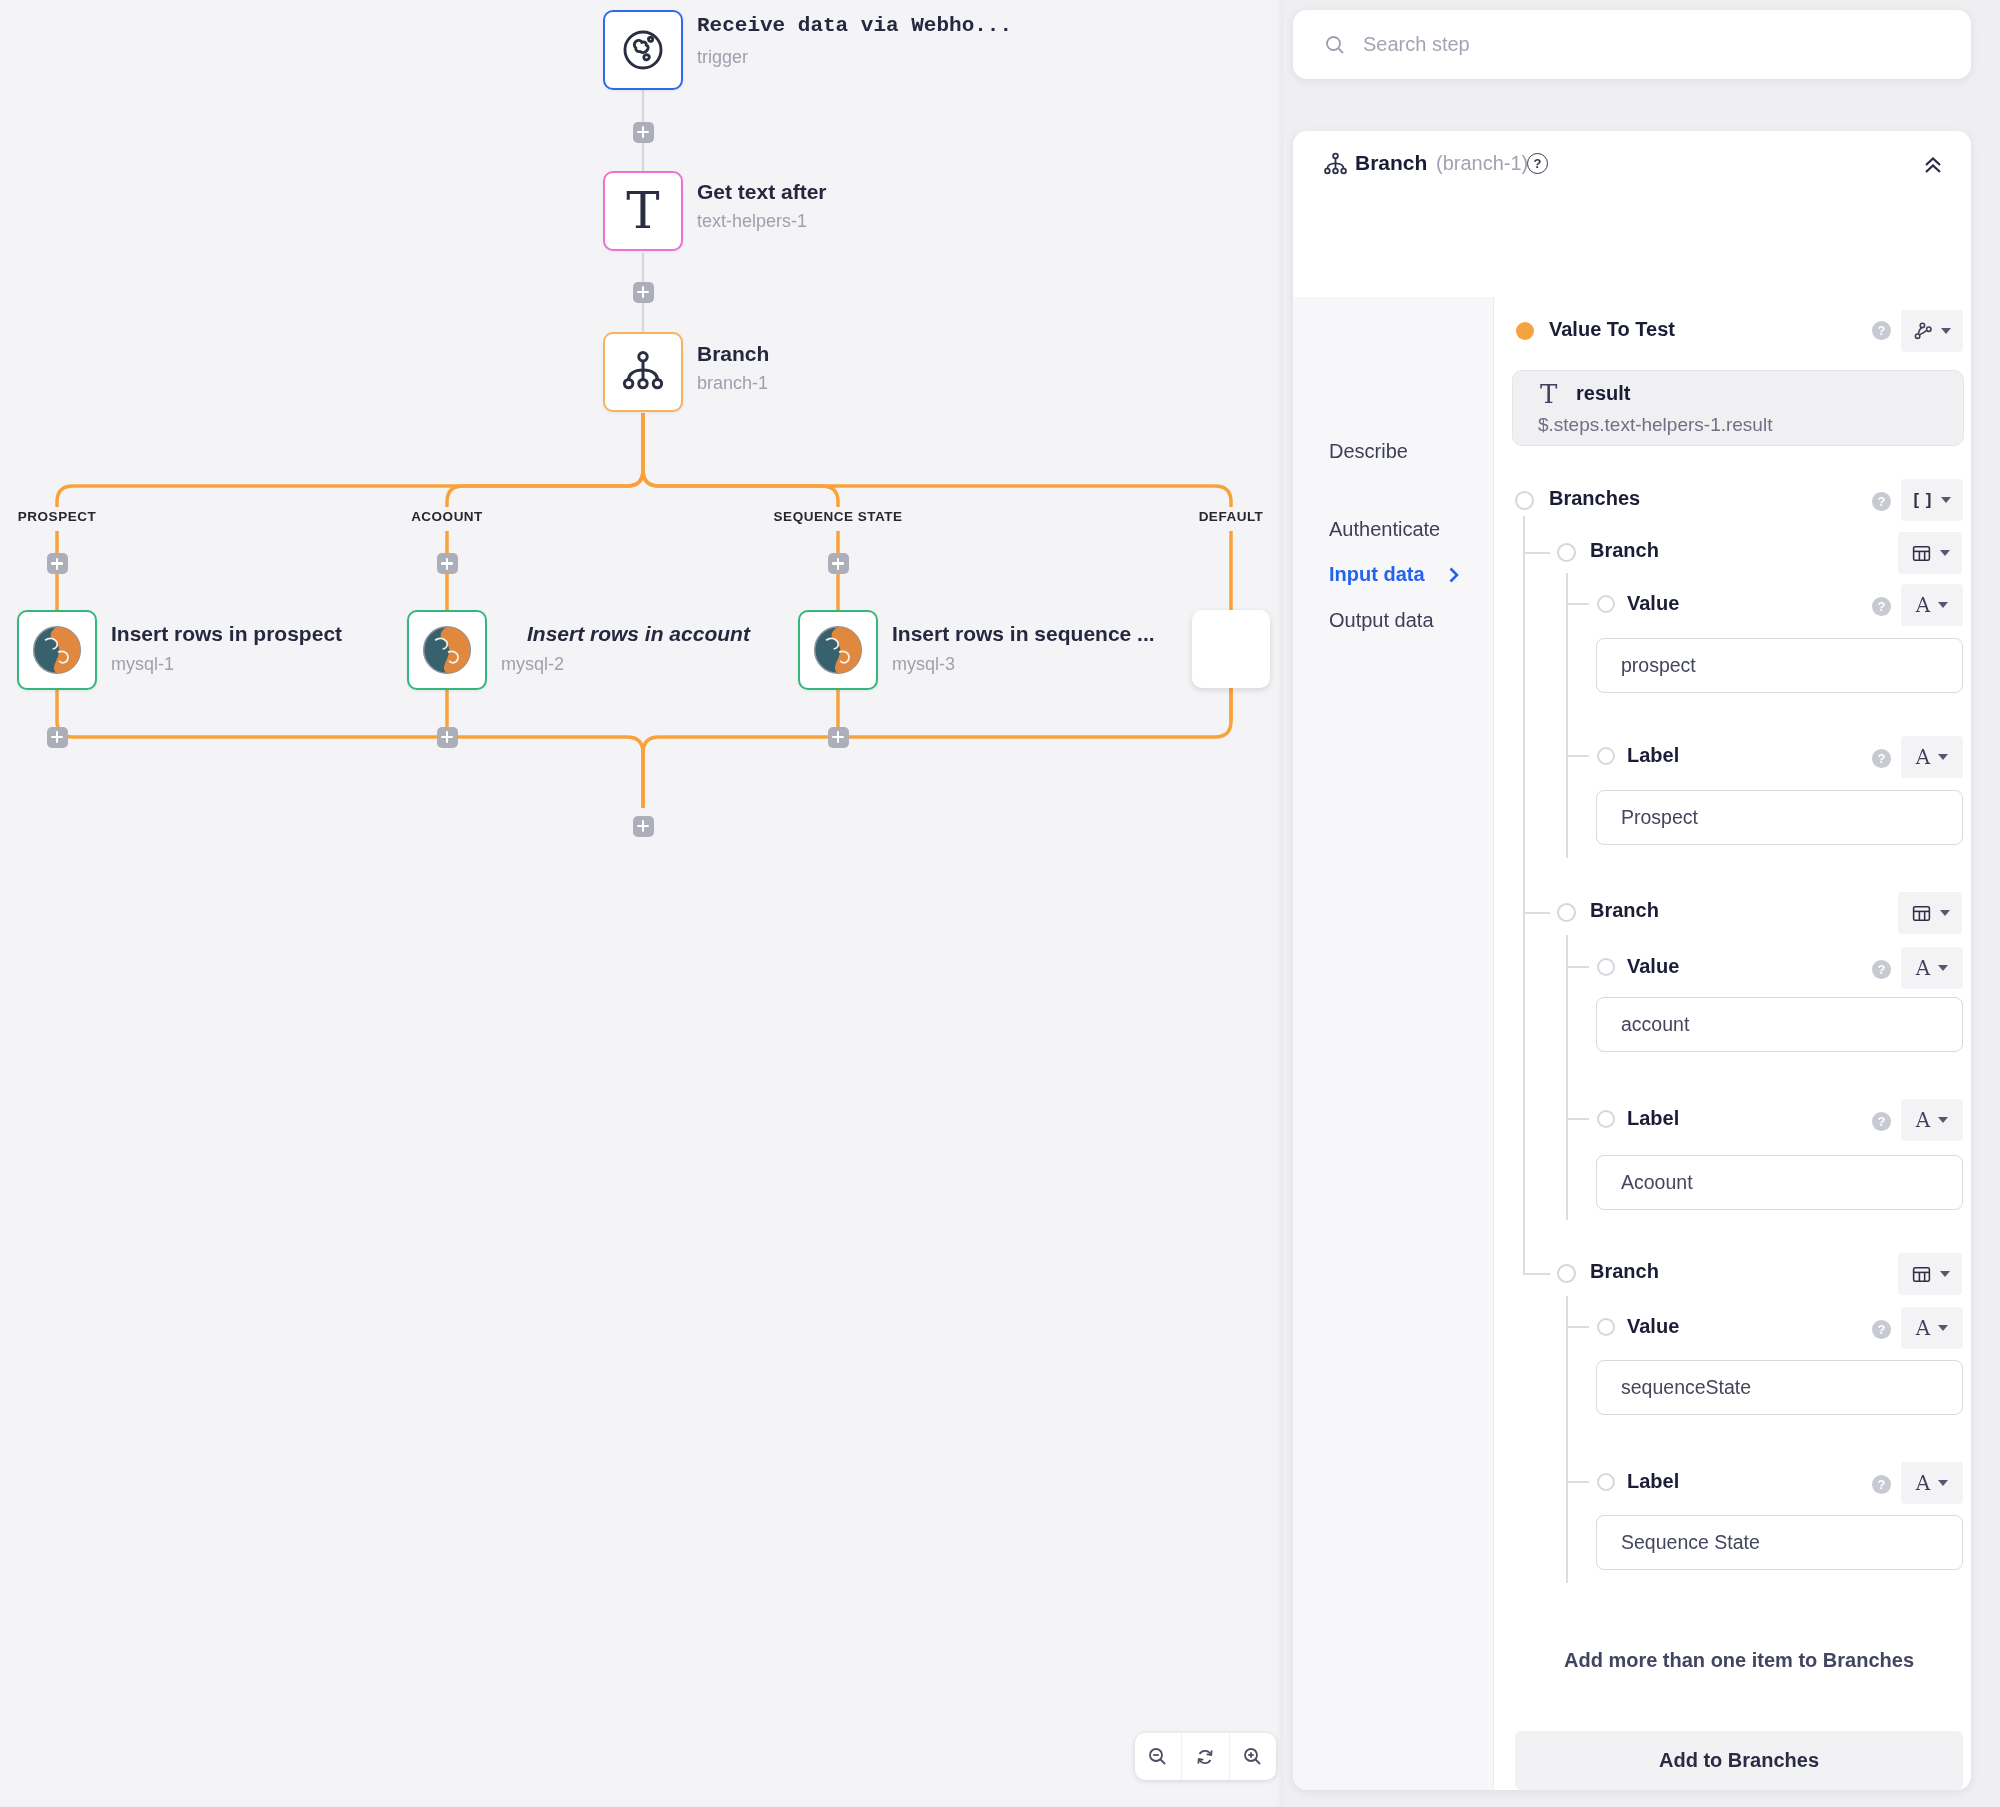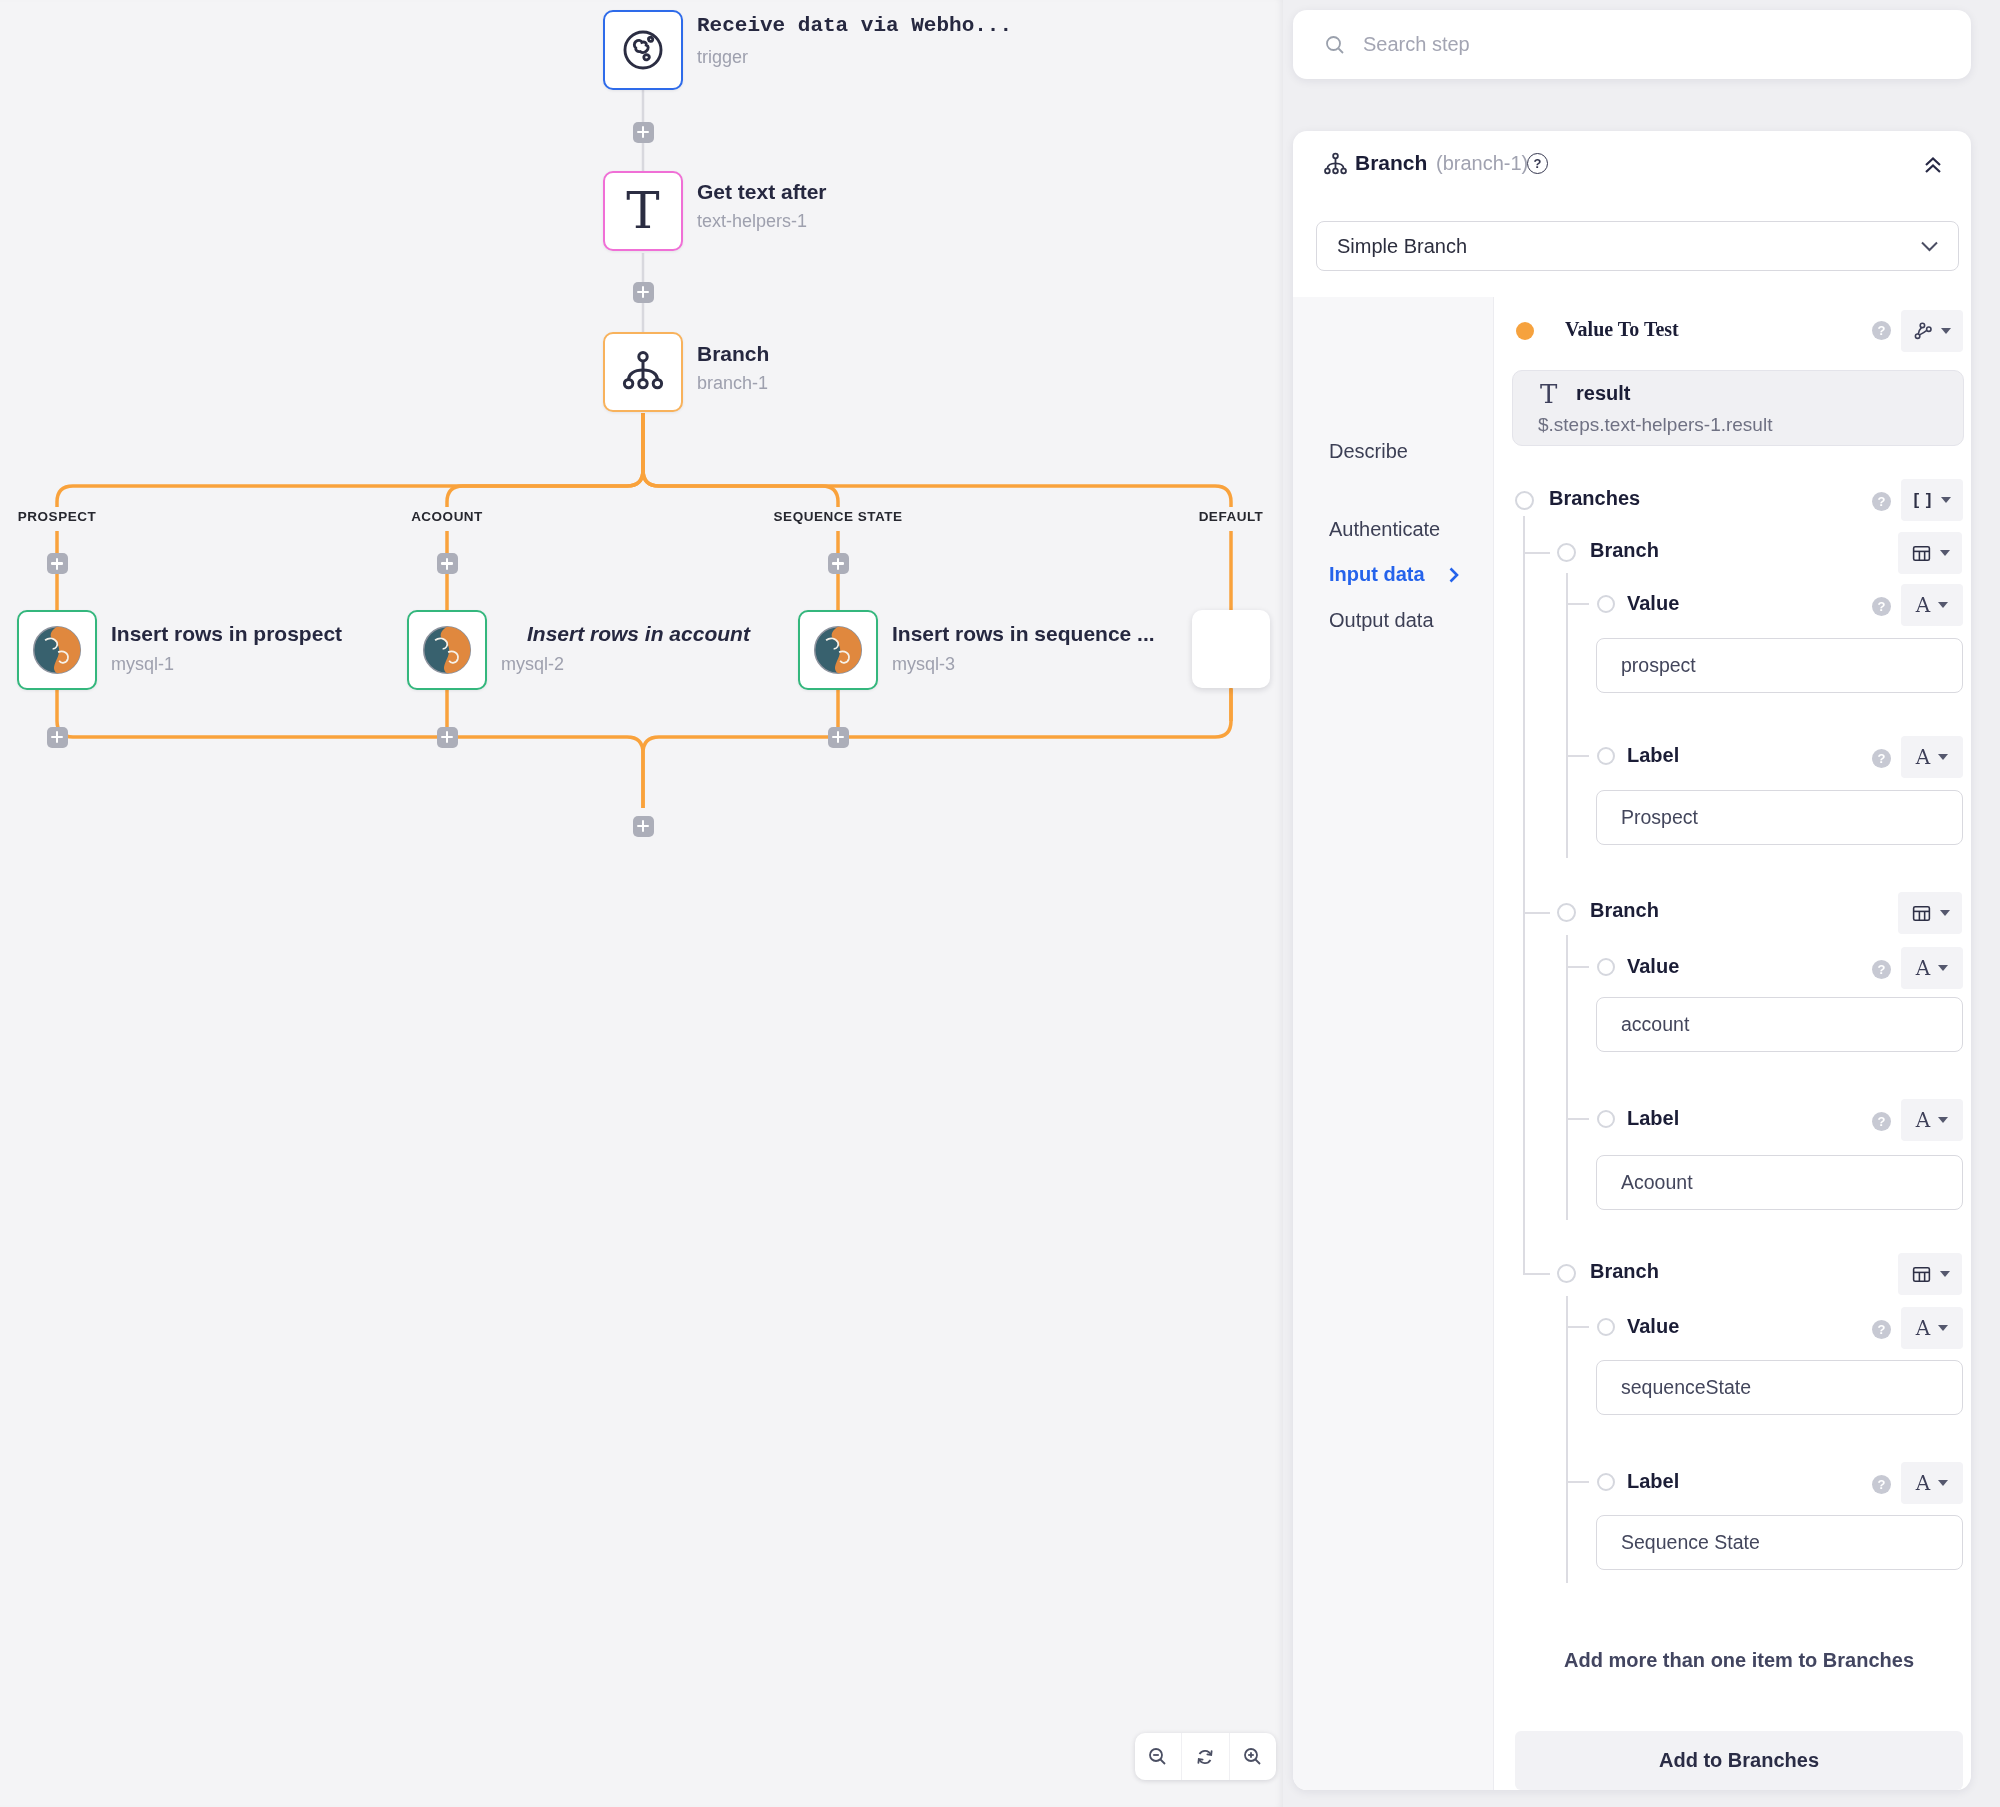"Simple Branch" div.select { html: <div> <span>Simple Branch</span> <span></span> <svg> <path></path> </svg> </div> -> none }
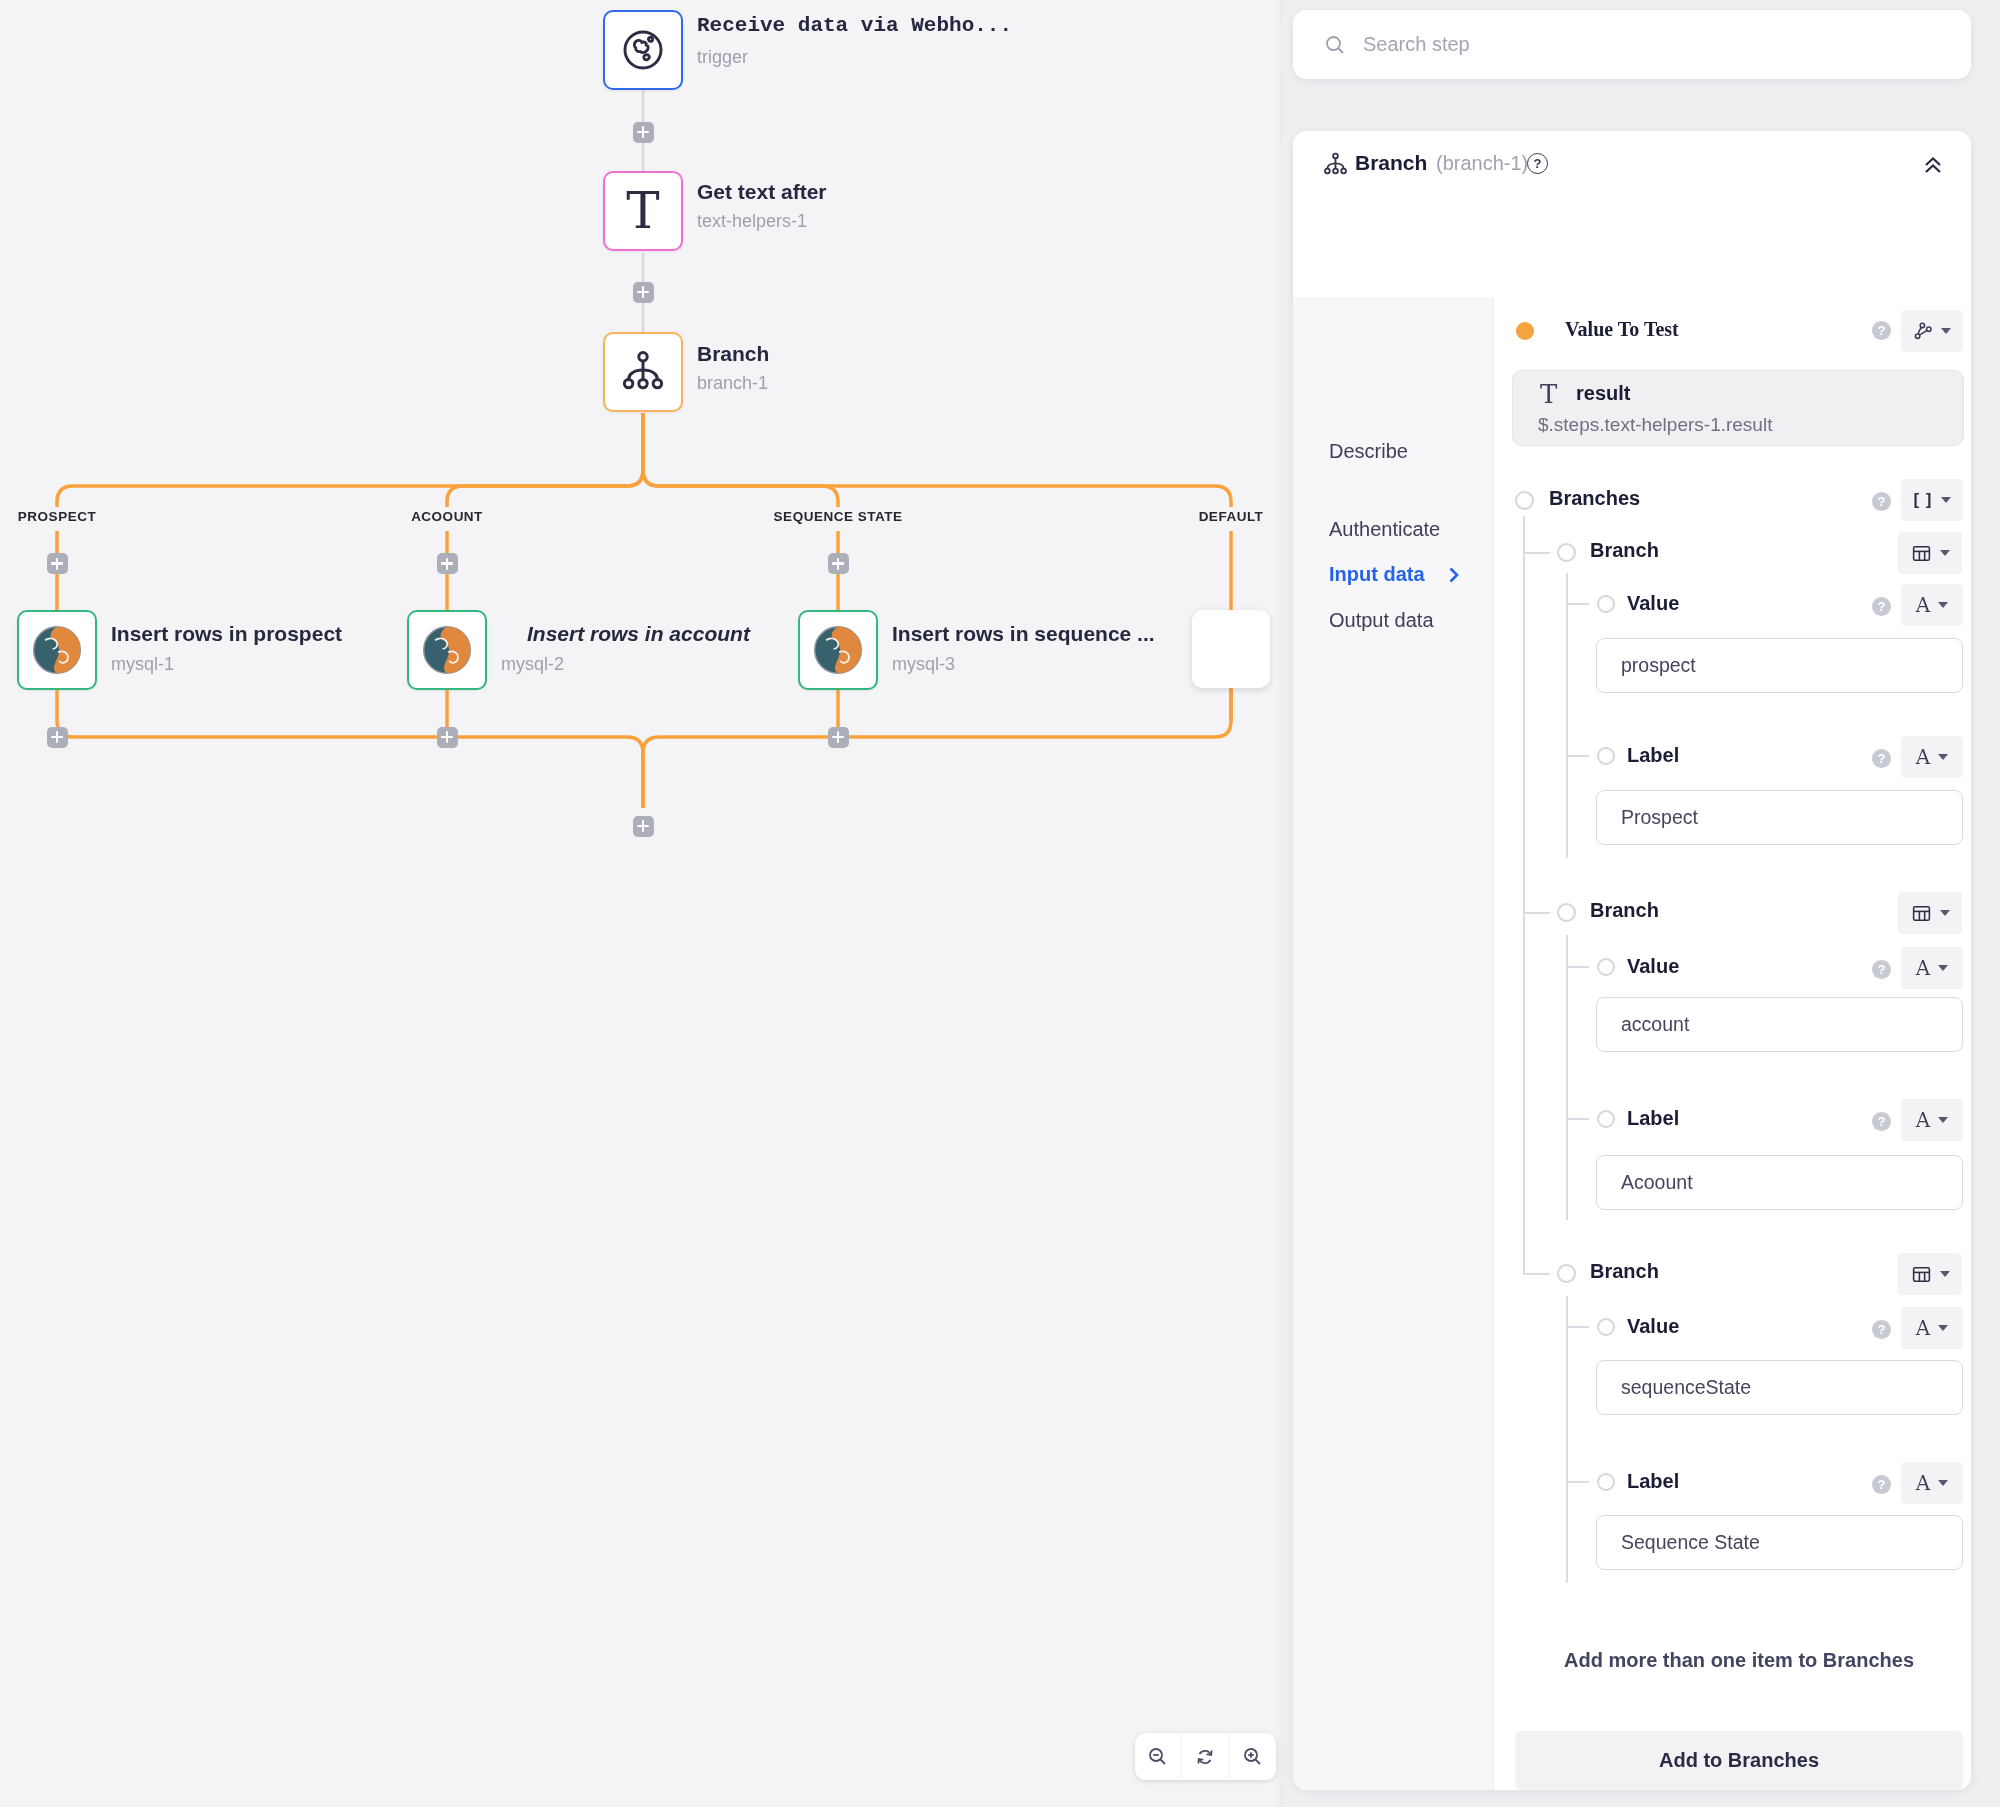"Value To Test" span.row-label { font-family: Liberation Serif, serif -> none; left: 272px -> 256px }
